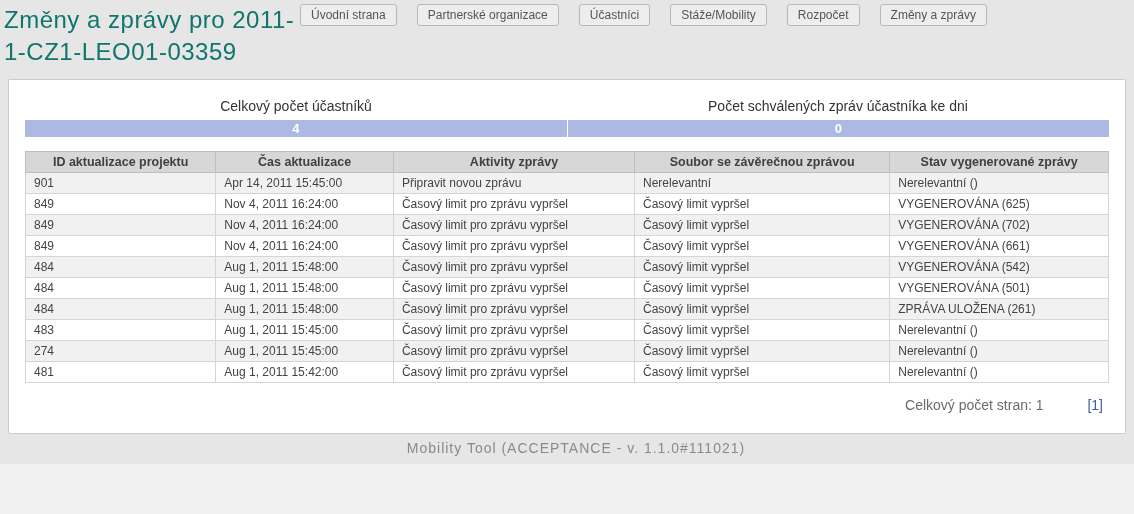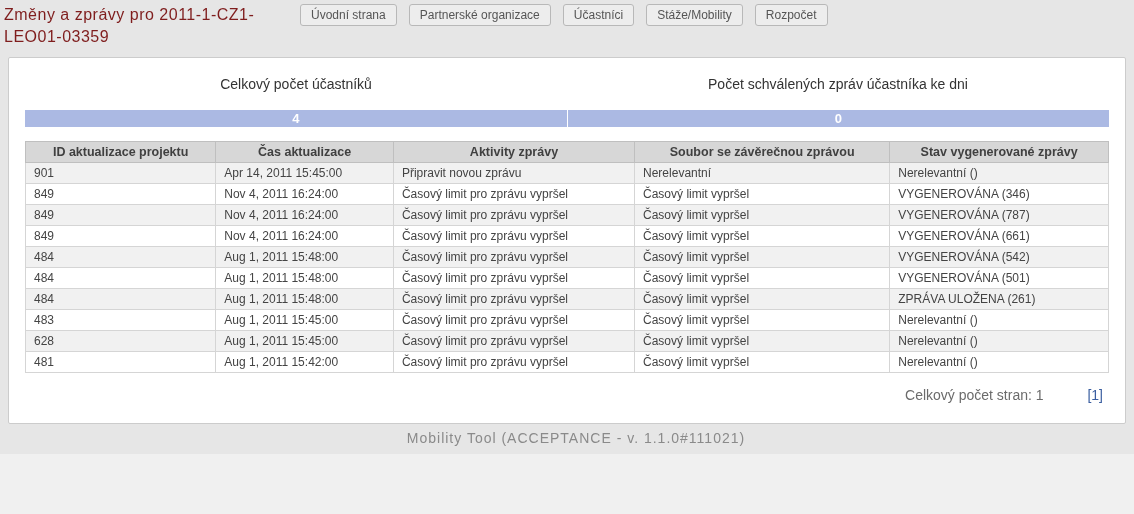"Změny a zprávy pro" .page-title { color: #7f1d1d -> #0f766e; font-size: 16px -> 24px }
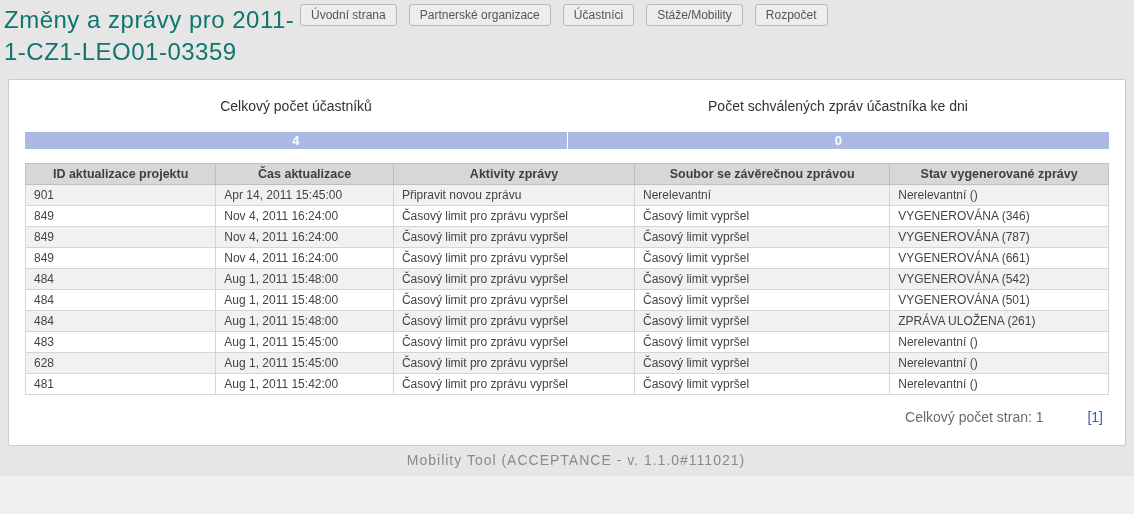"Úvodní strana" .tabs { gap: 12px -> 20px }
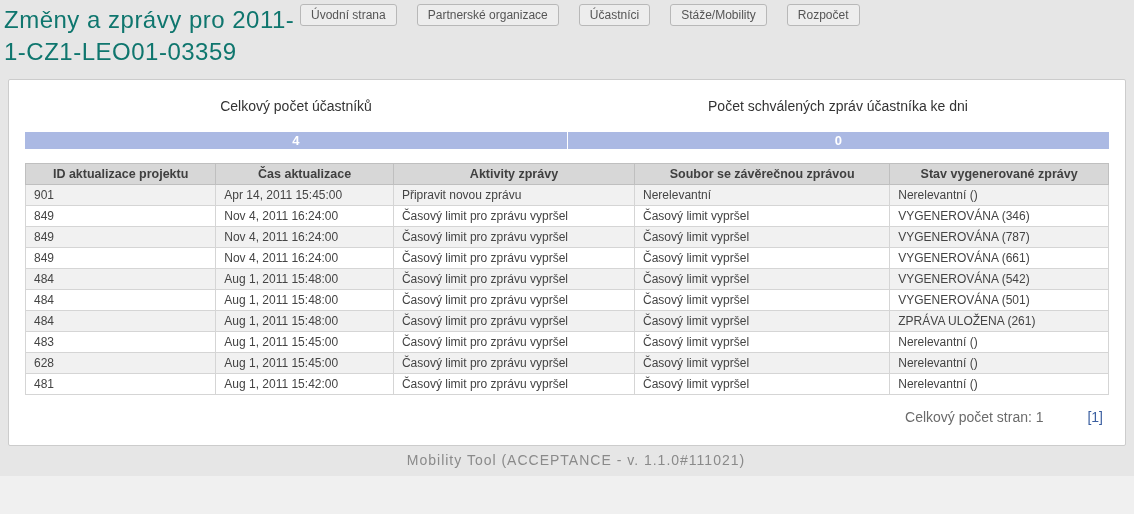"Změny a zprávy" div.tab { html: none -> <div>Změny a zprávy</div> }
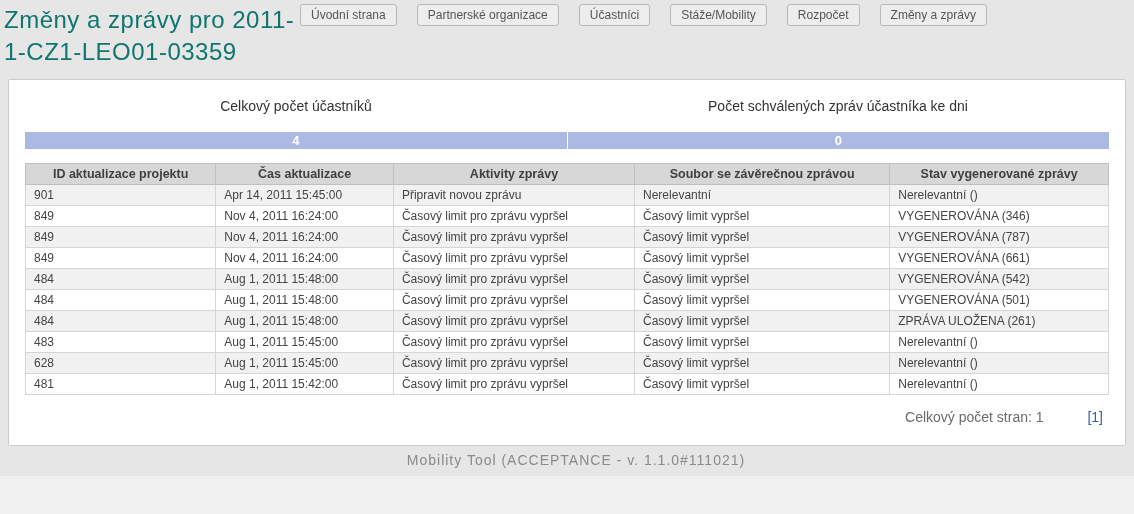"Celkový počet účastníků" .summary { margin-bottom: 12px -> 0 }
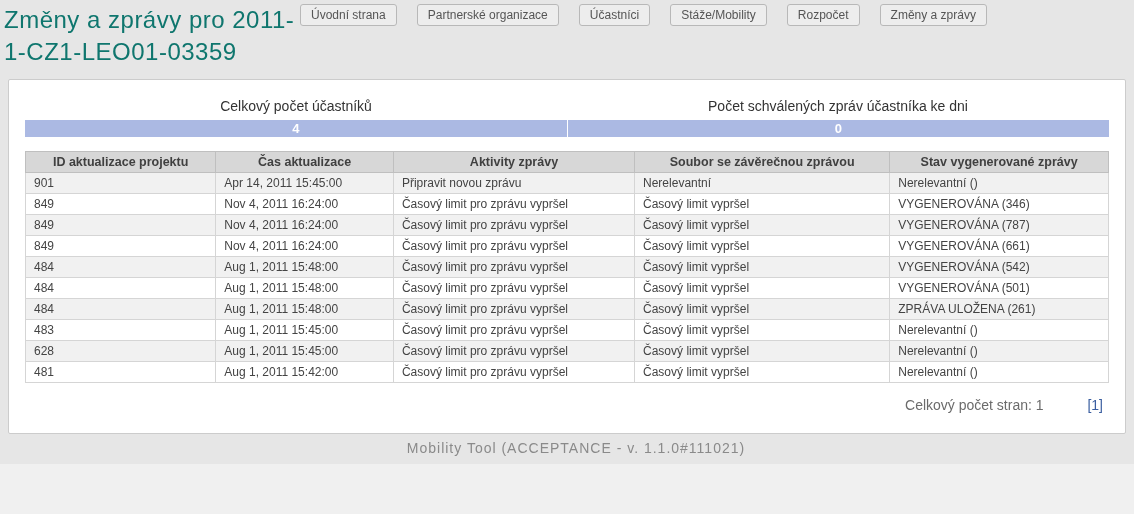"VYGENEROVÁNA (346)" td { text: 346 -> 625 }
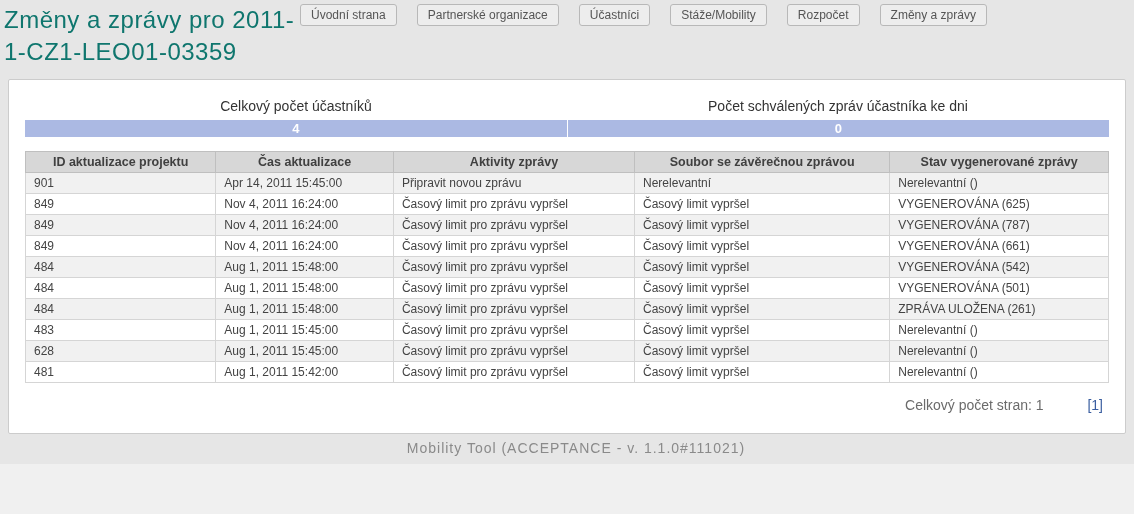"VYGENEROVÁNA (787)" td { text: 787 -> 702 }
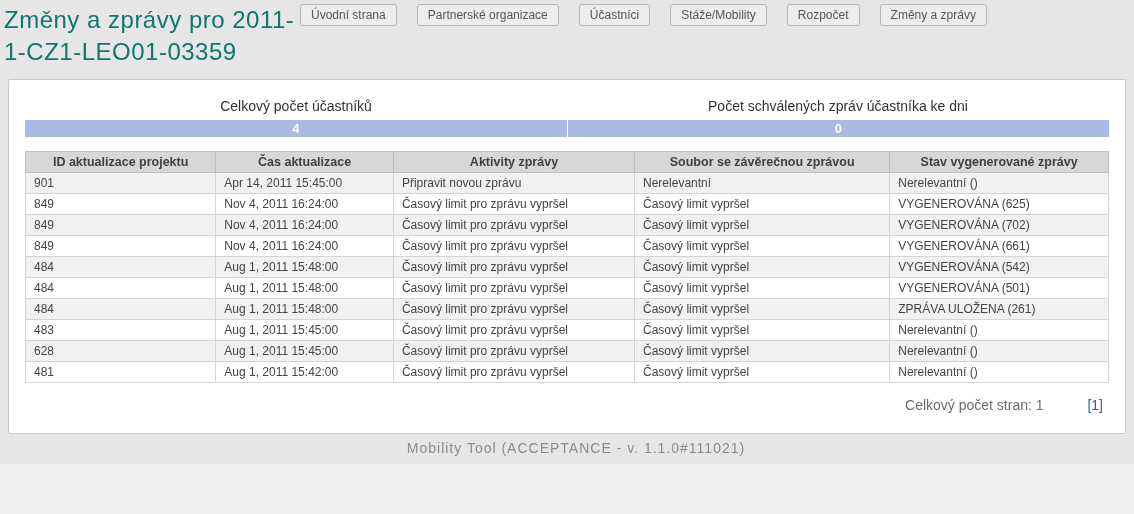"628" td { text: 628 -> 274 }
